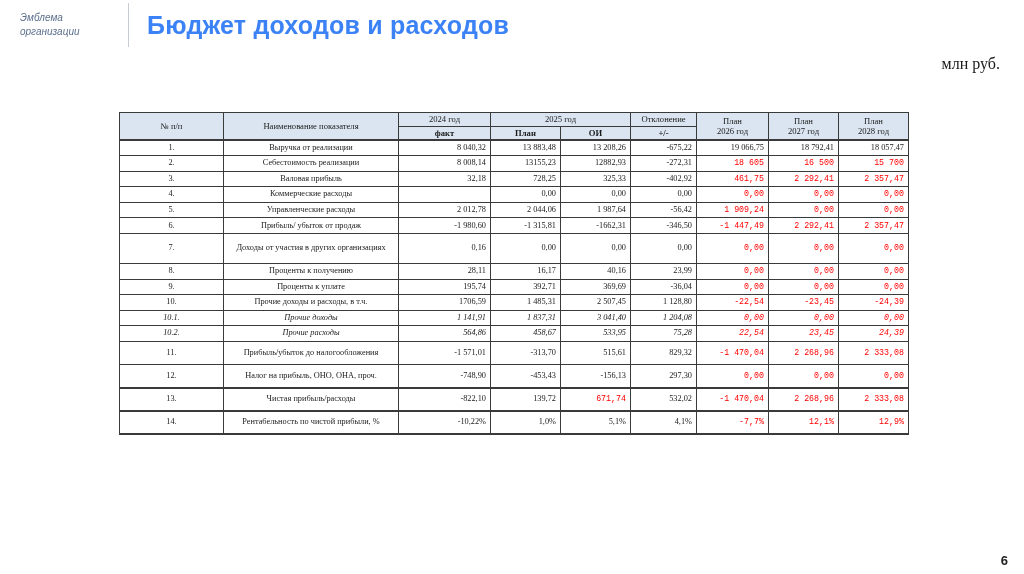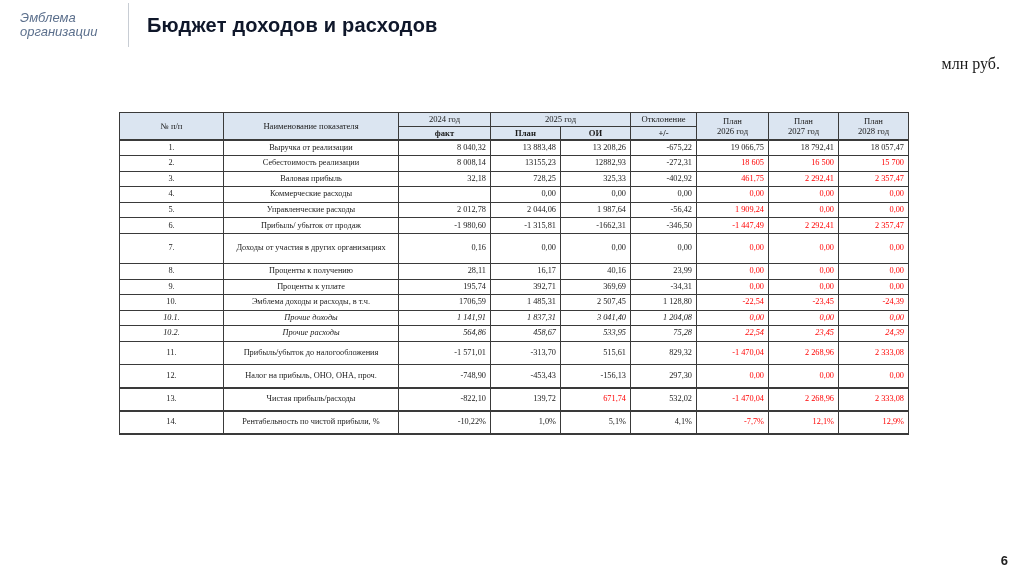"Эмблема" .emblem { font-size: 13px -> 10px }
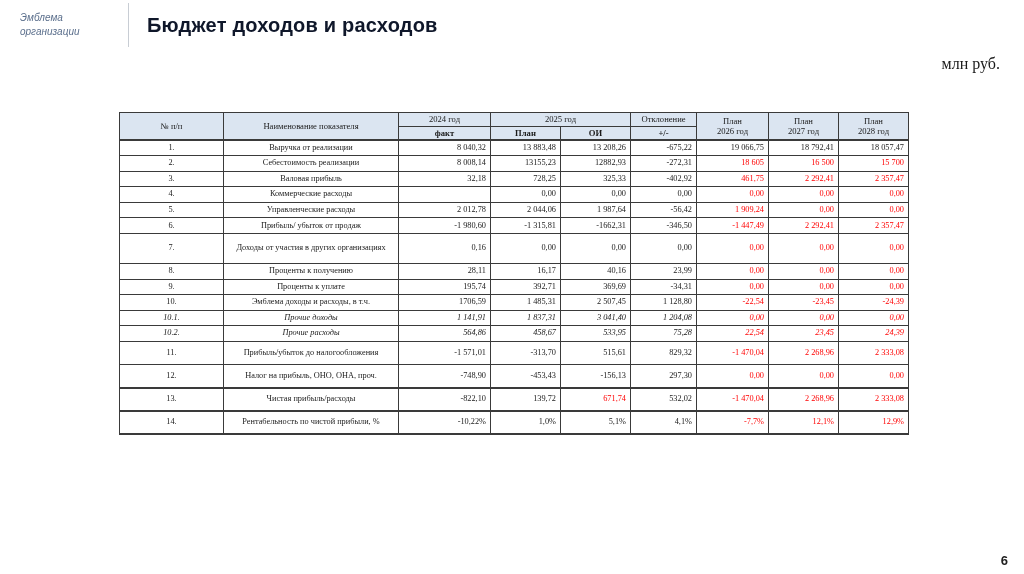"Бюджет доходов и расходов" .slide-title { color: #0f172a -> #3b82f6; font-size: 20px -> 25px }
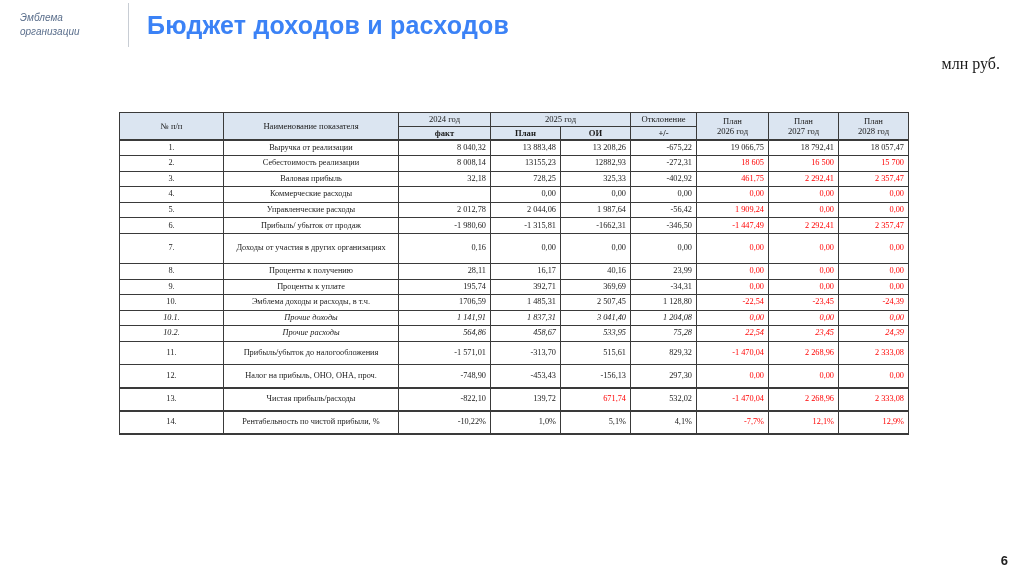"18 605" .red { font-family: none -> Liberation Mono, monospace }
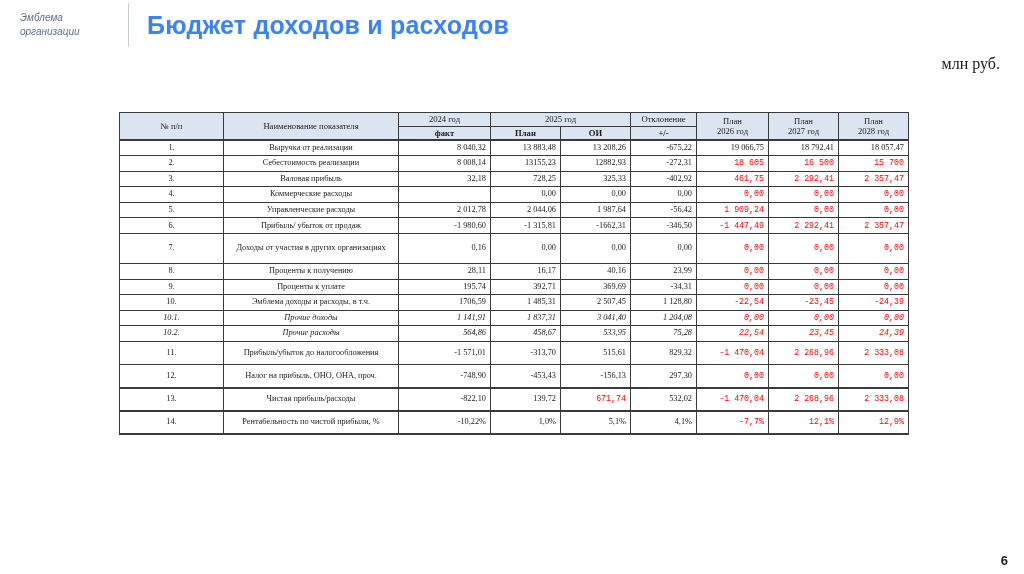"-34,31" td.num { text: -34,31 -> -36,04 }
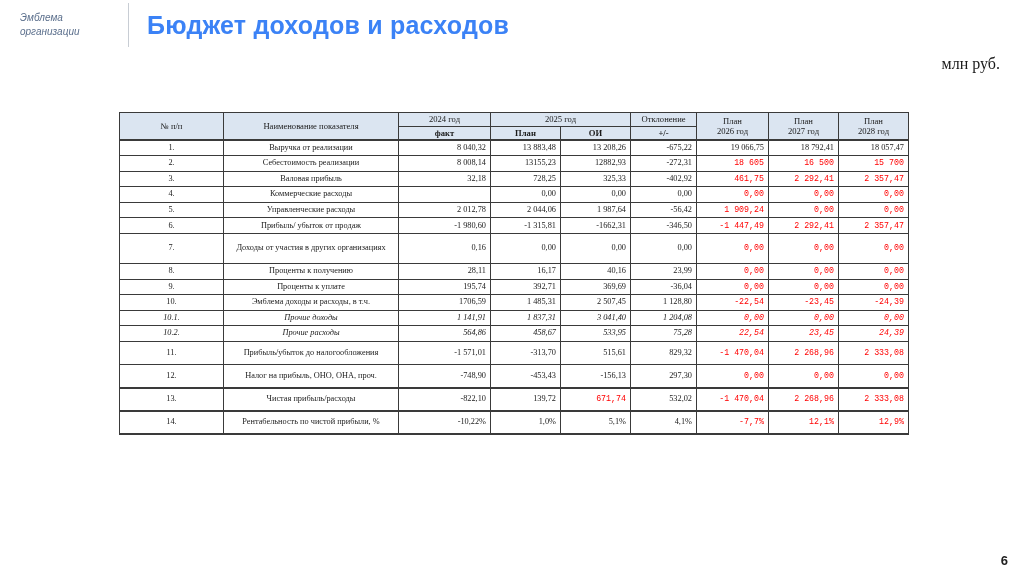"Эмблема доходы и расходы, в" td.lft { text: Эмблема -> Прочие }
